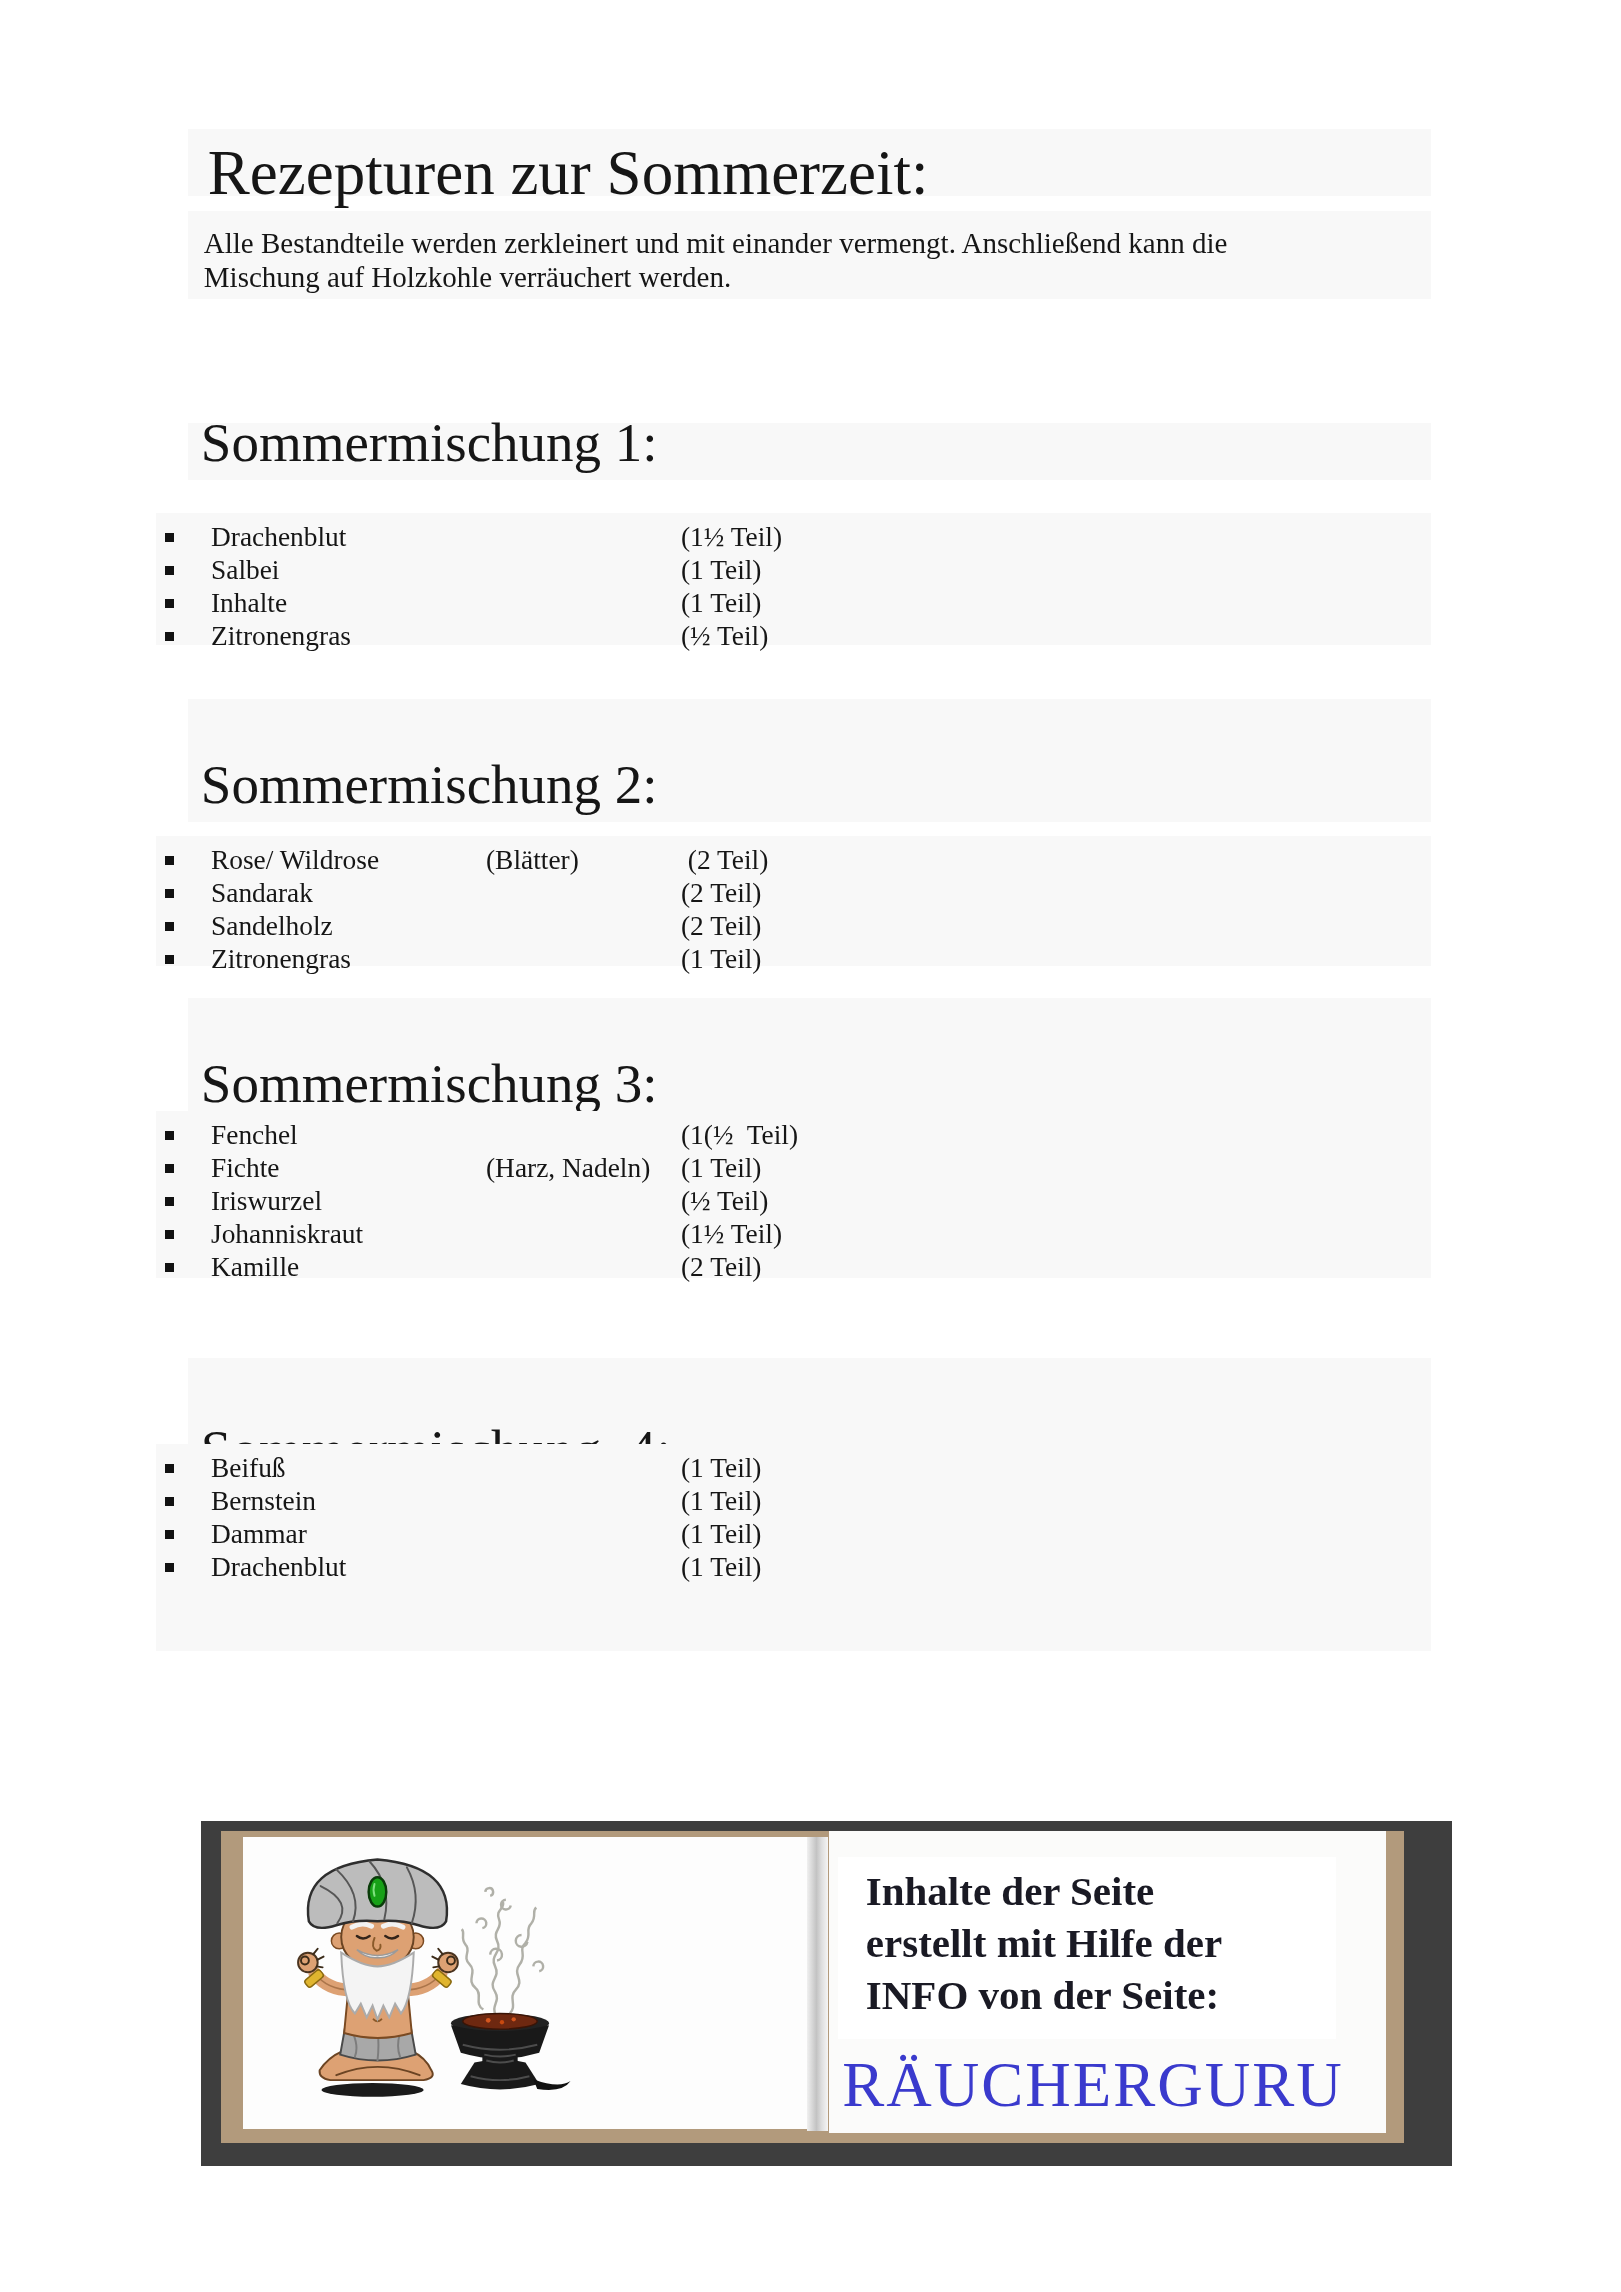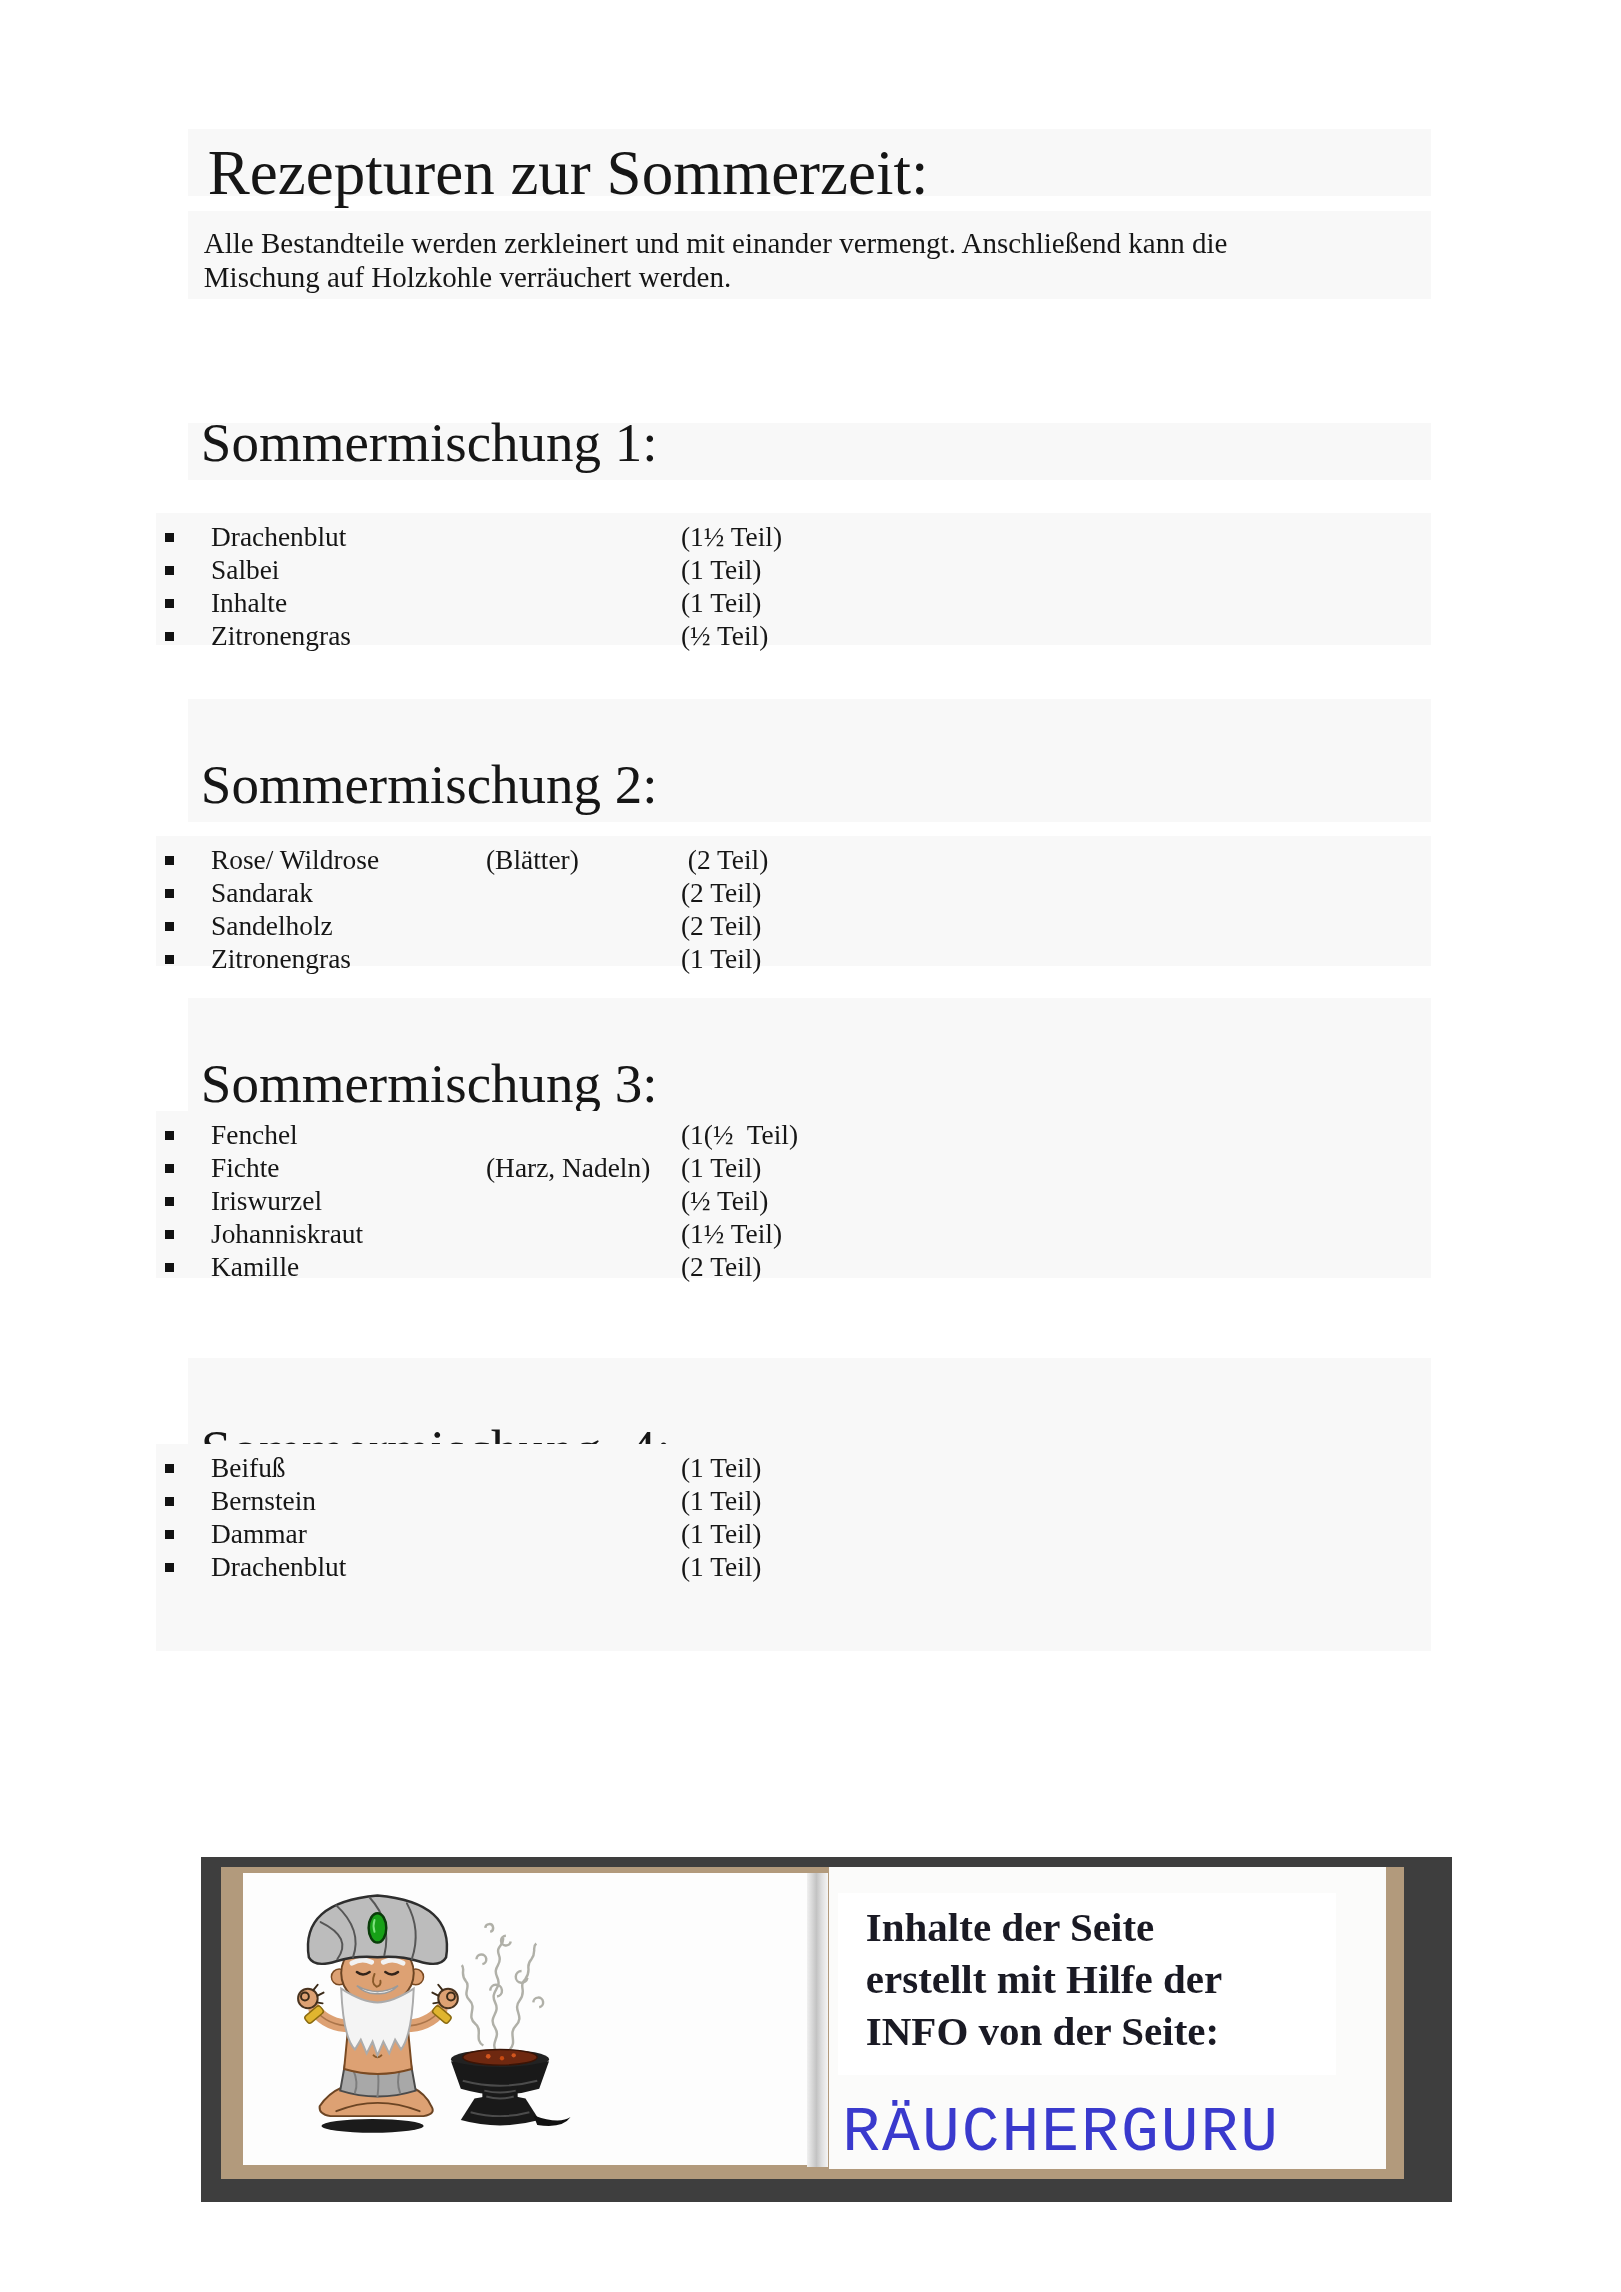"Inhalte der Seite" .banner { margin-top: 36px -> none }
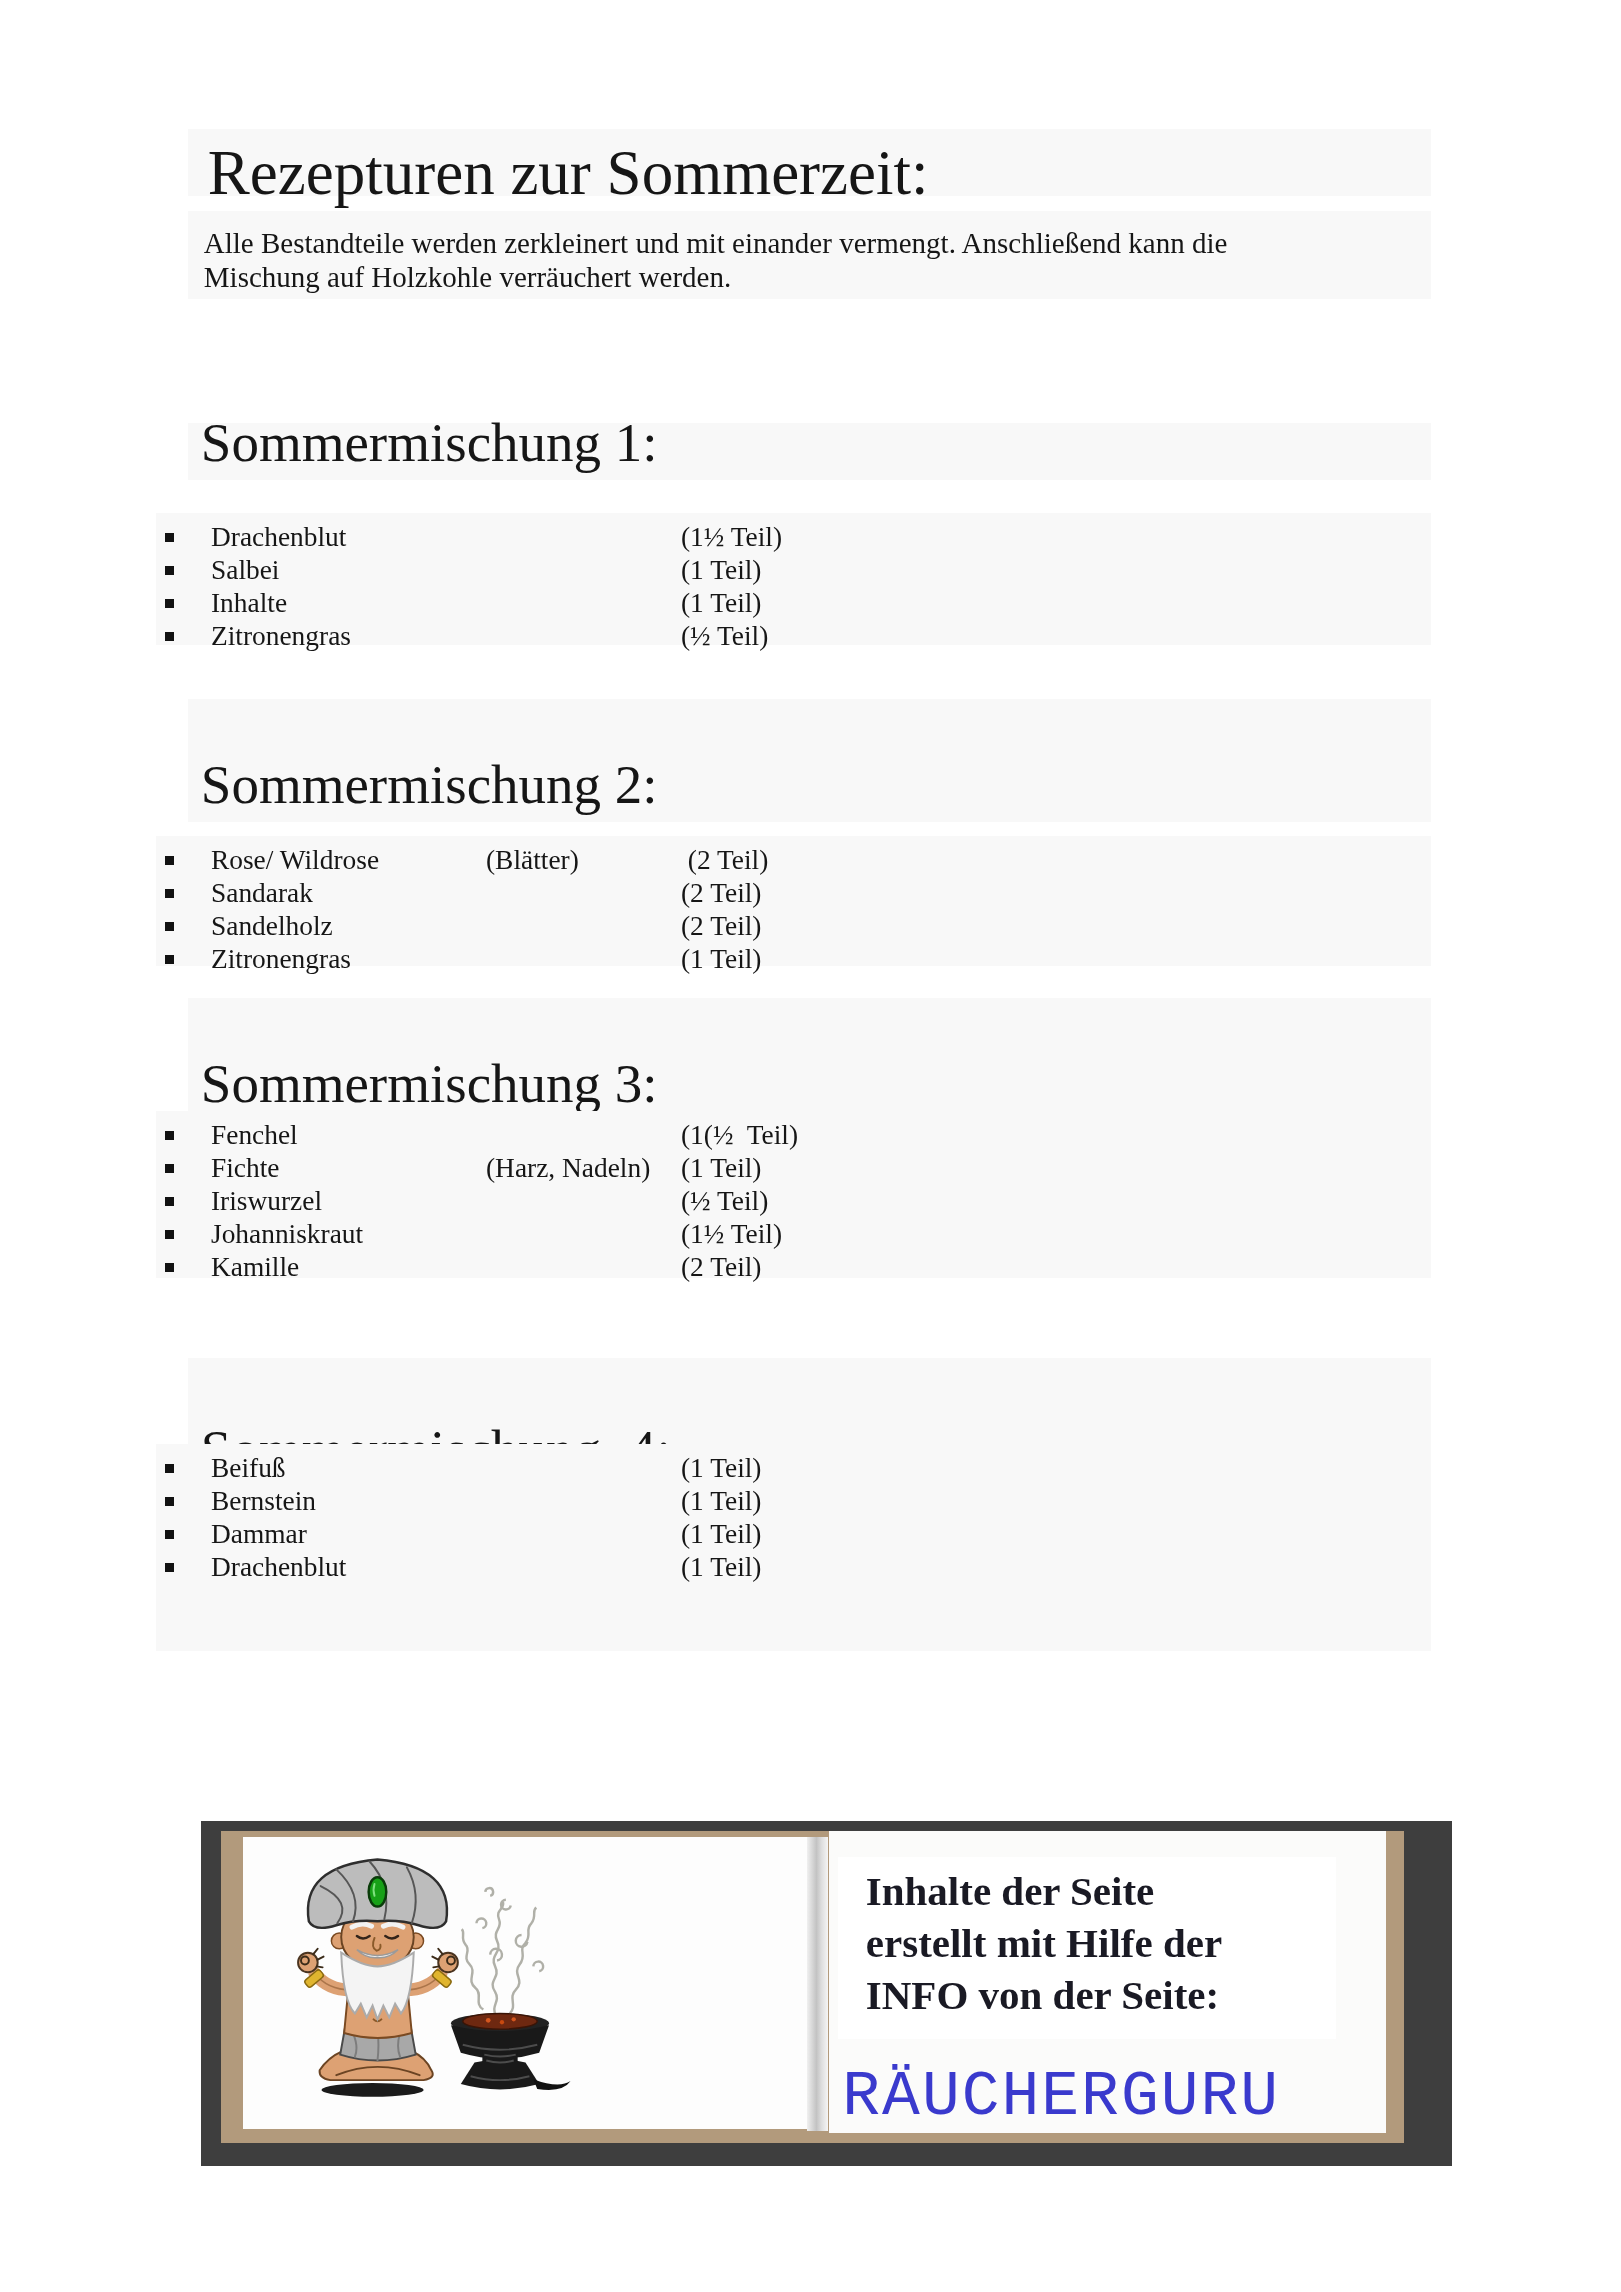"RÄUCHERGURU" .brand { font-family: Liberation Mono, monospace -> none; top: 231px -> 218px }
